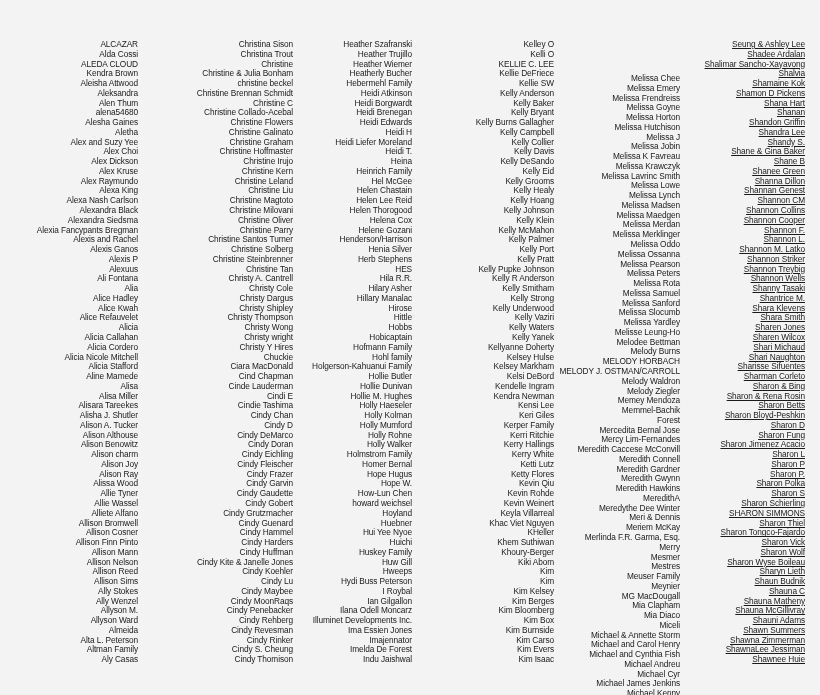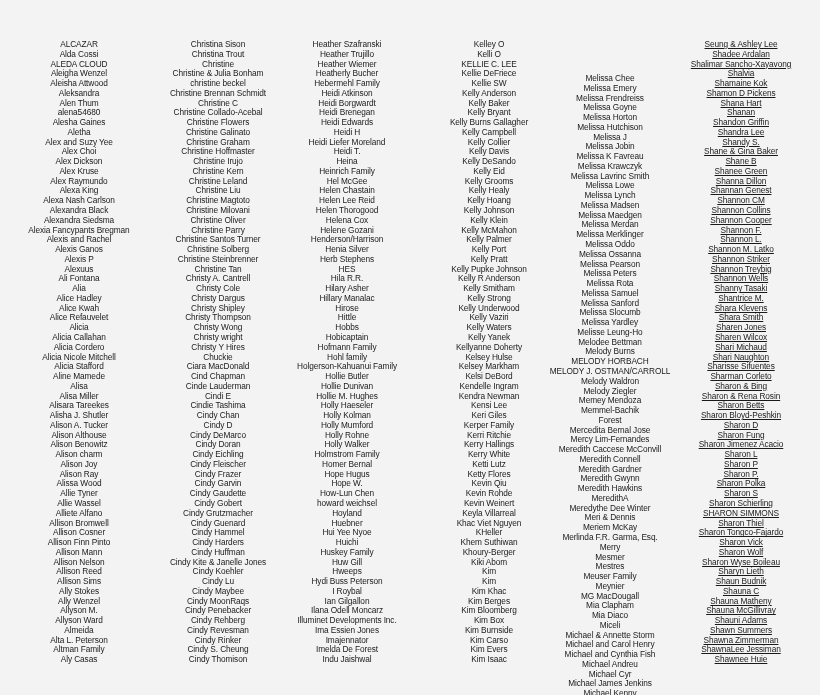"ALCAZAR" .col { text-align: center -> right }
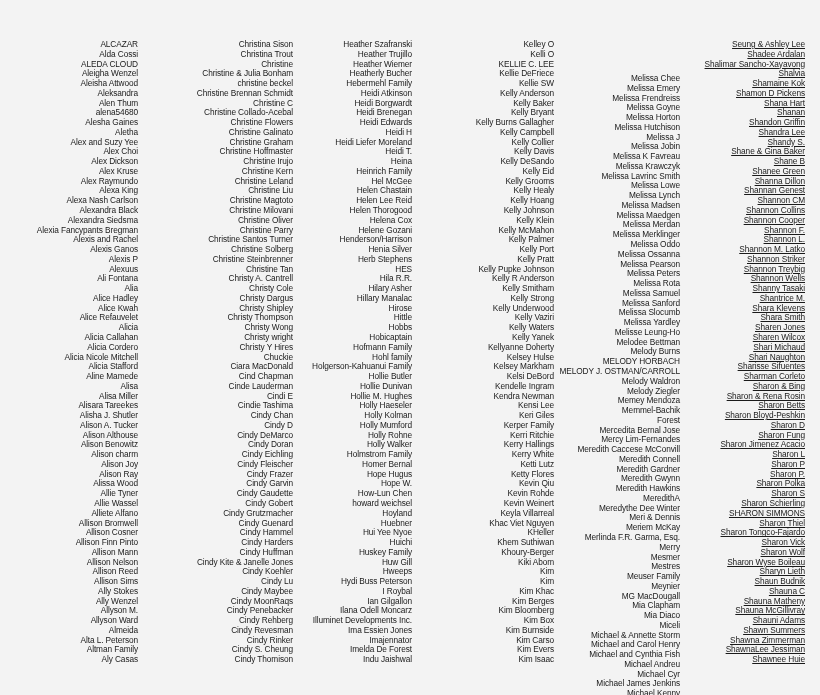"Aleigha Wenzel" li { text: Aleigha Wenzel -> Kendra Brown }
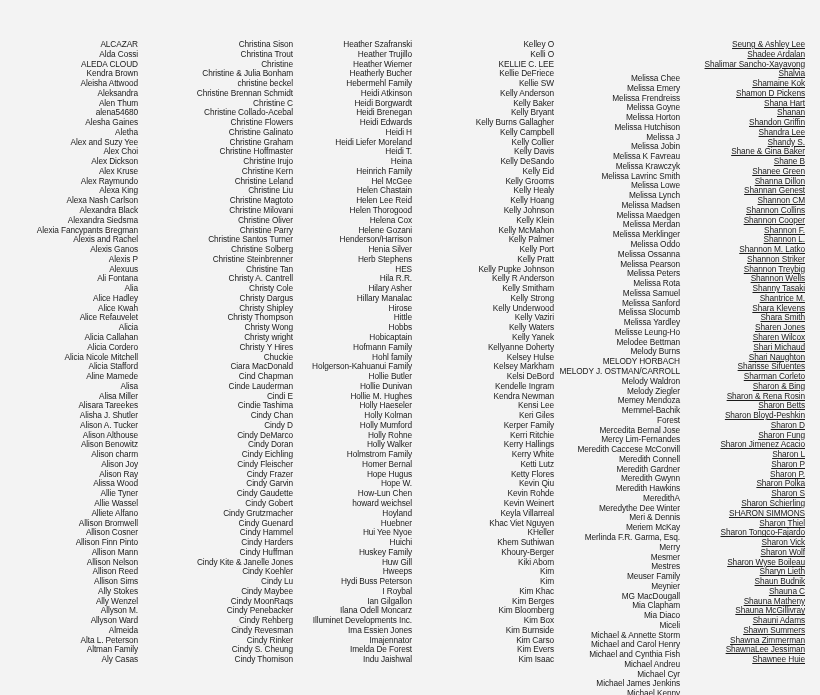"Kim Khac" li { text: Khac -> Kelsey }
